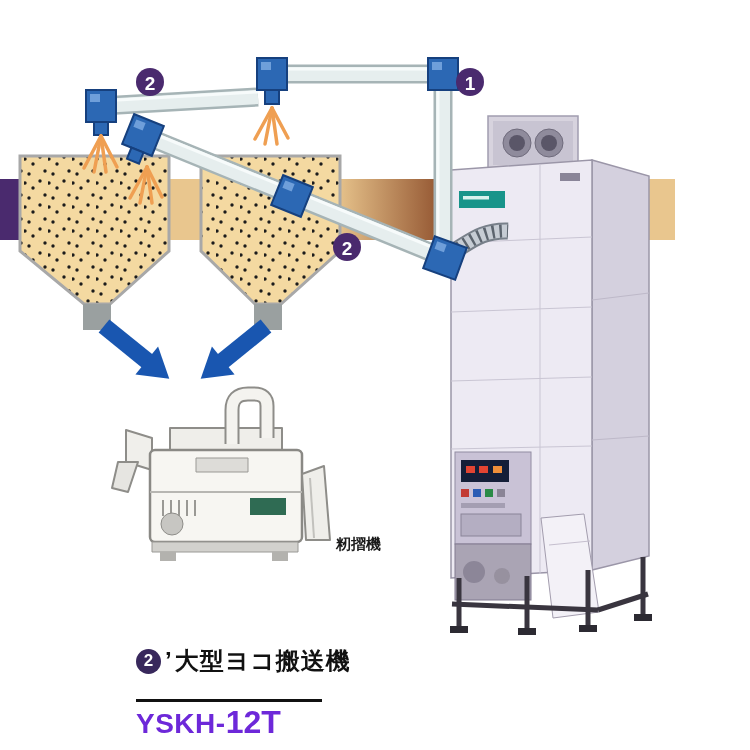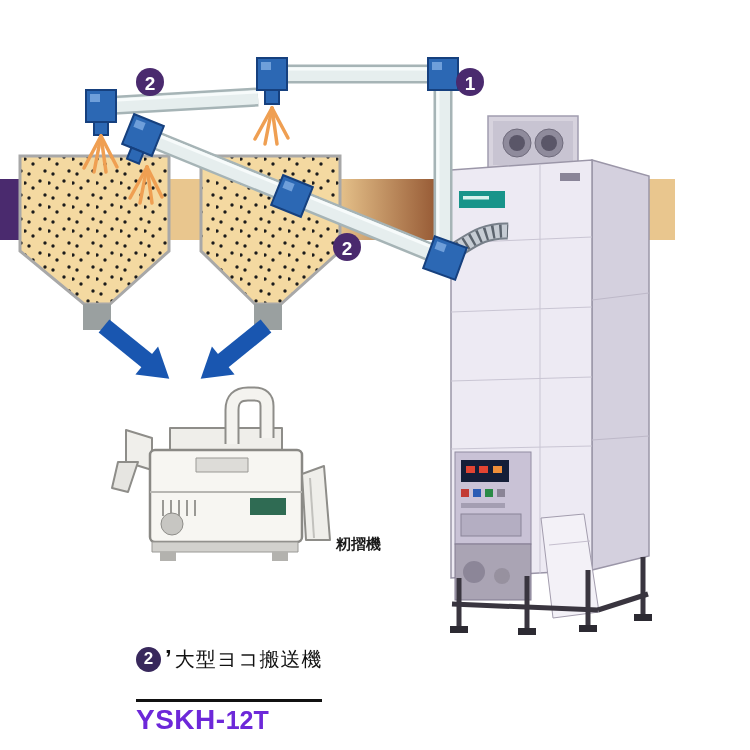"大型ヨコ搬送機" .cap-text { font-size: 20px -> 24px; font-weight: normal -> bold }
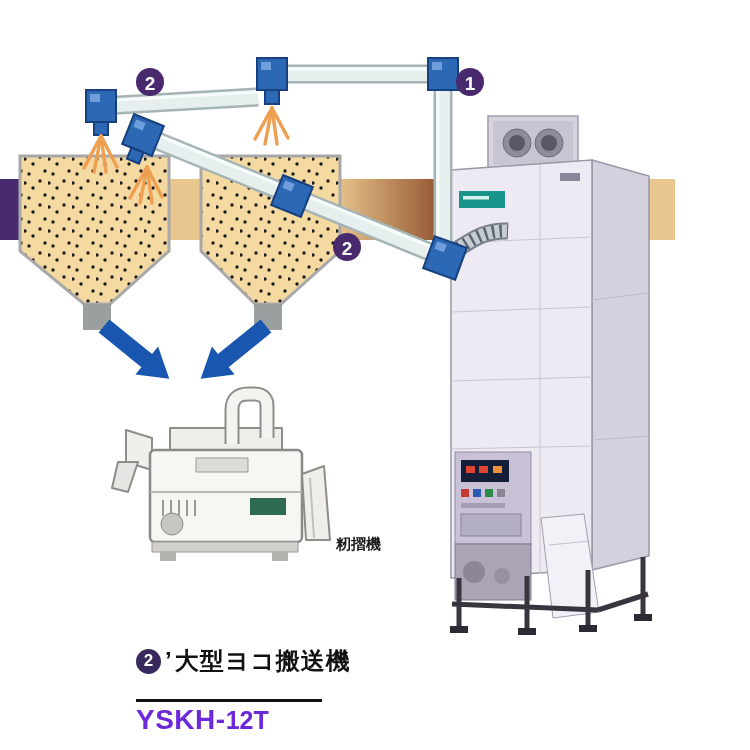"12T" .model-size { font-size: 25px -> 32px }
